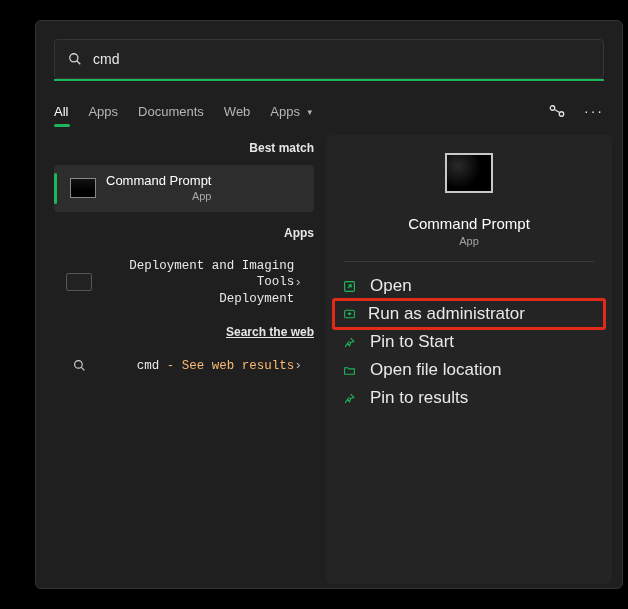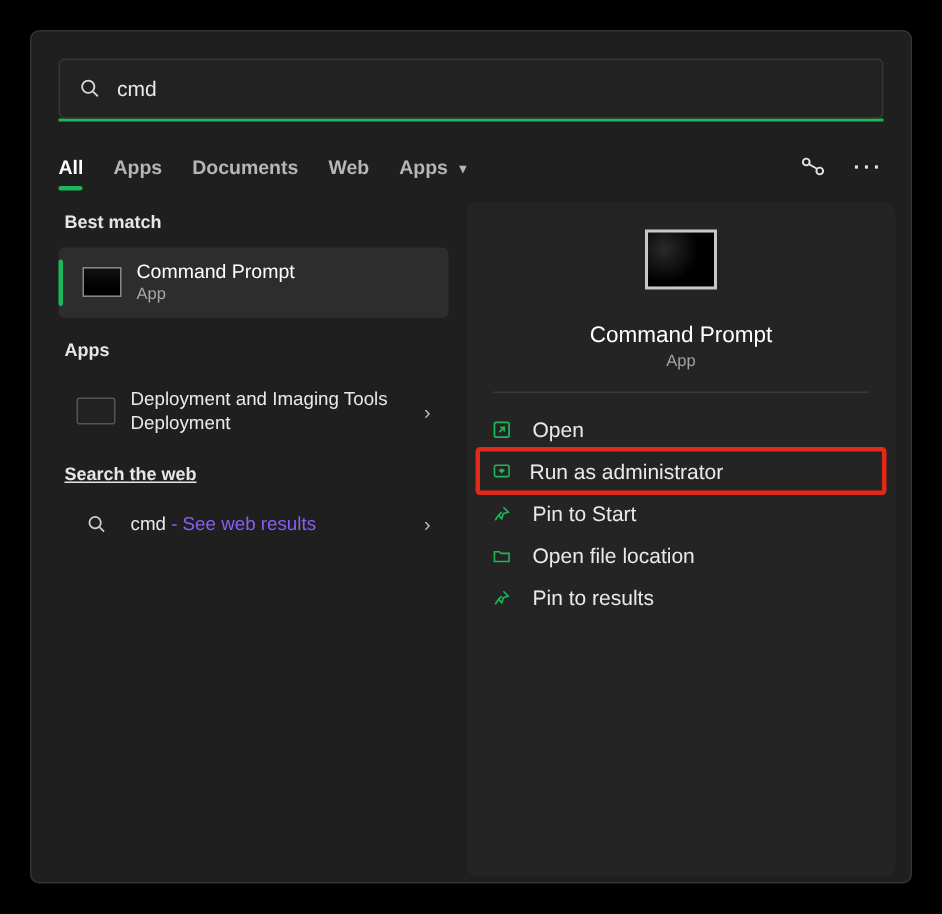"cmd" .outer { left: 20px -> 35px }
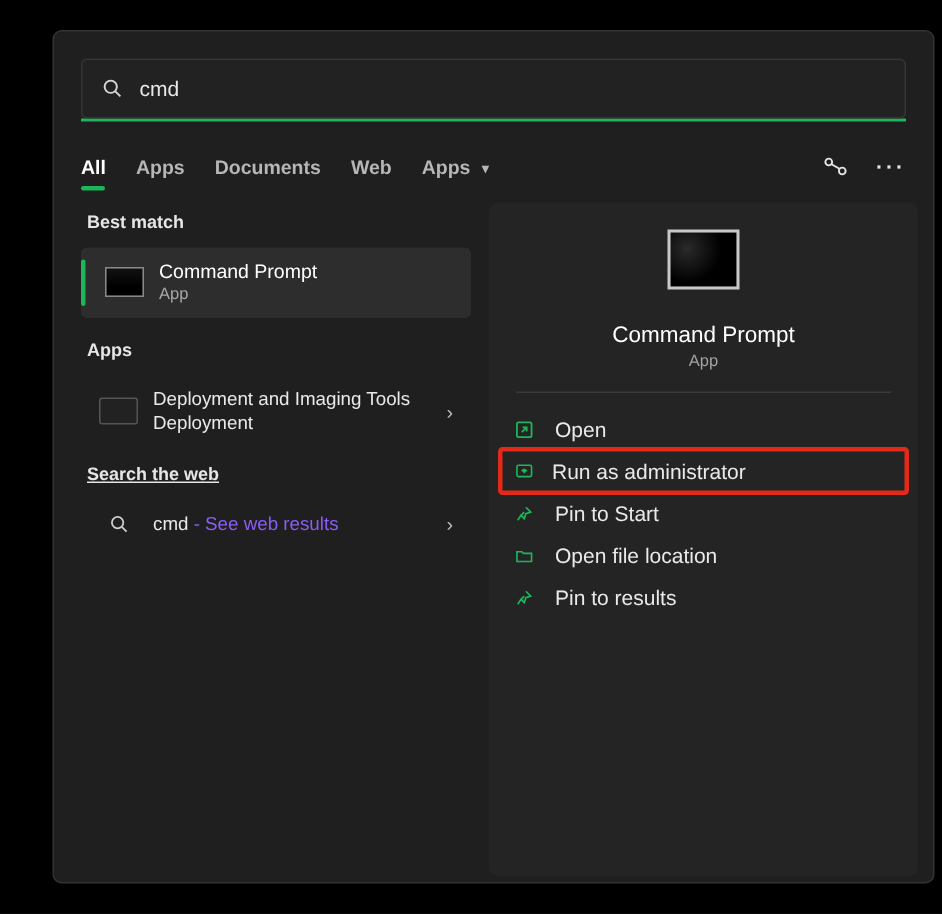"All" .tabs-row { font-weight: bold -> none }
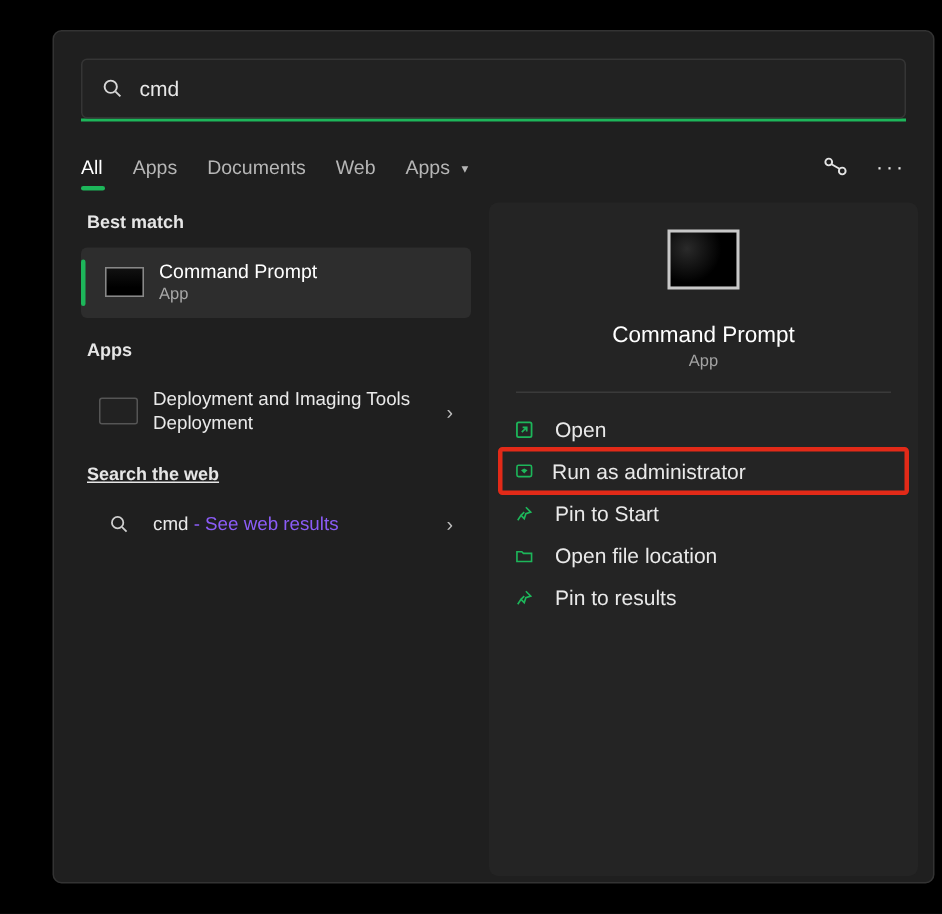"Best match" .left { text-align: none -> right }
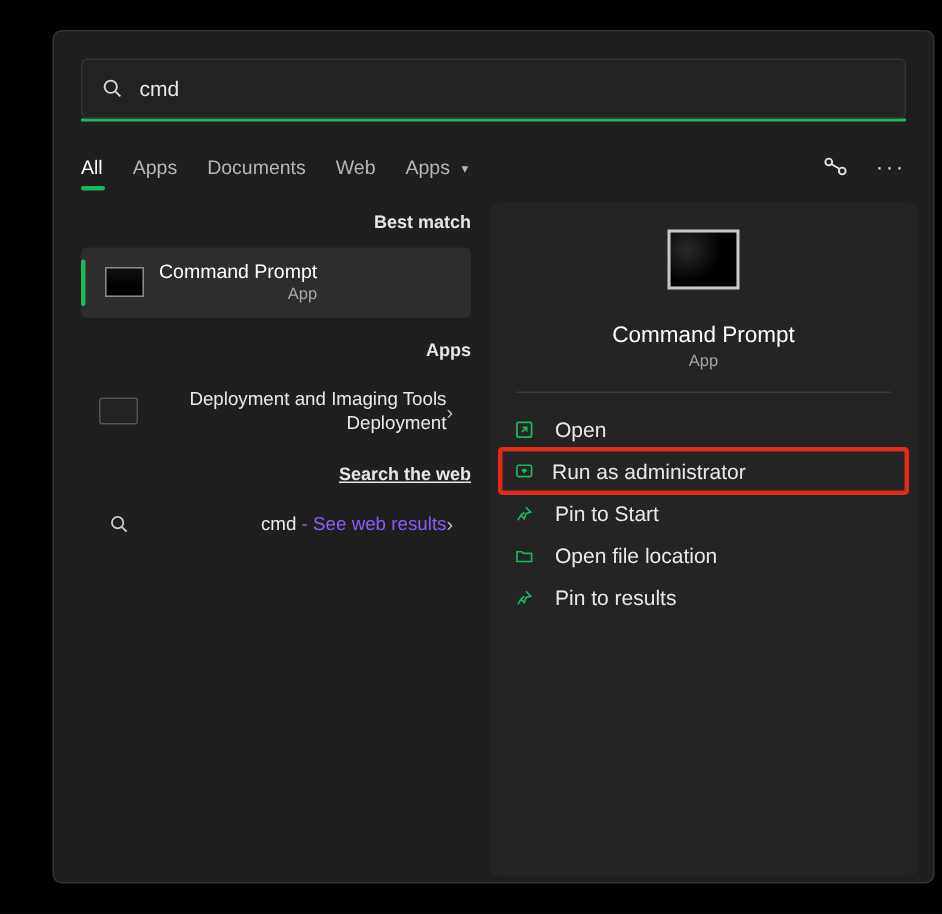"Deployment and Imaging Tools" .left-item { font-family: none -> Liberation Mono, monospace }
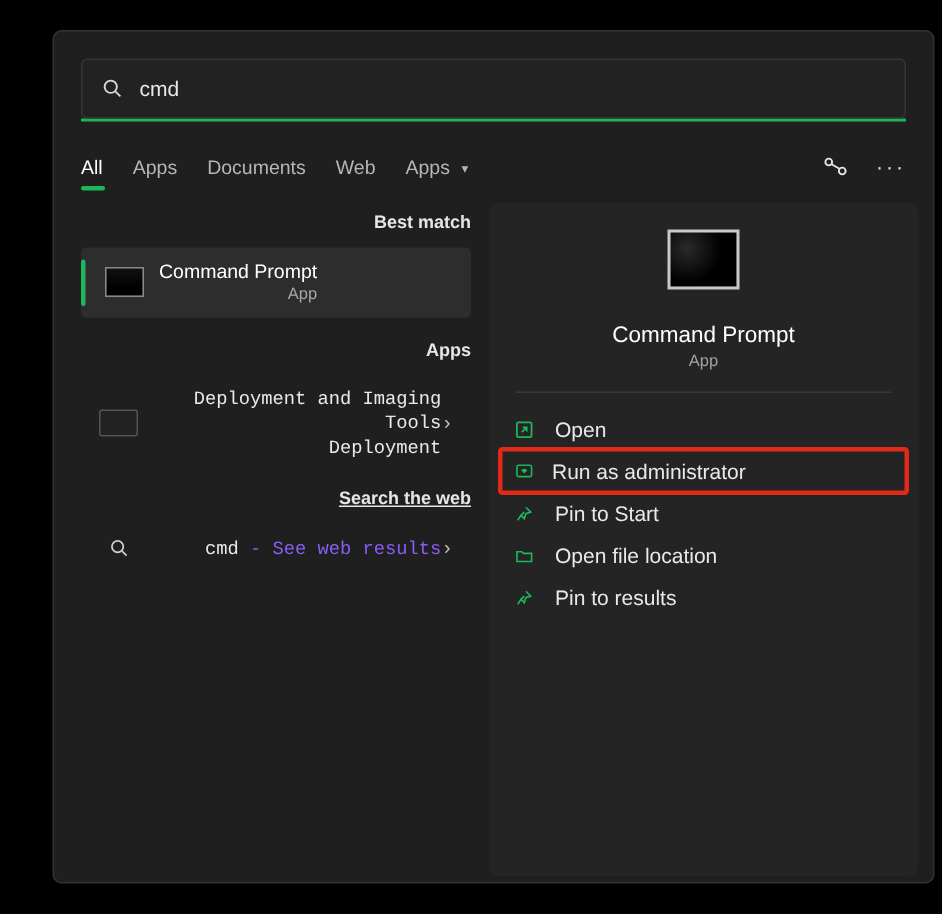"Open" .action { font-size: 14px -> 17px }
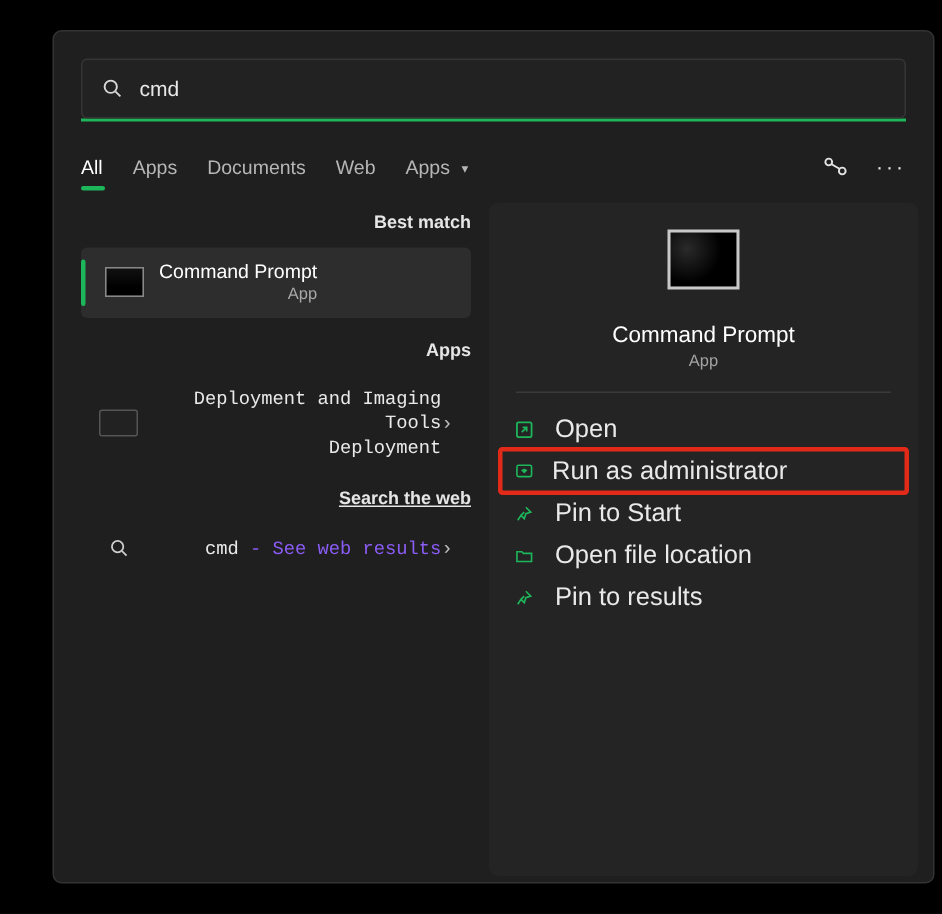"- See web results" .gray-sub { color: #8b5cf6 -> #fdba74 }
